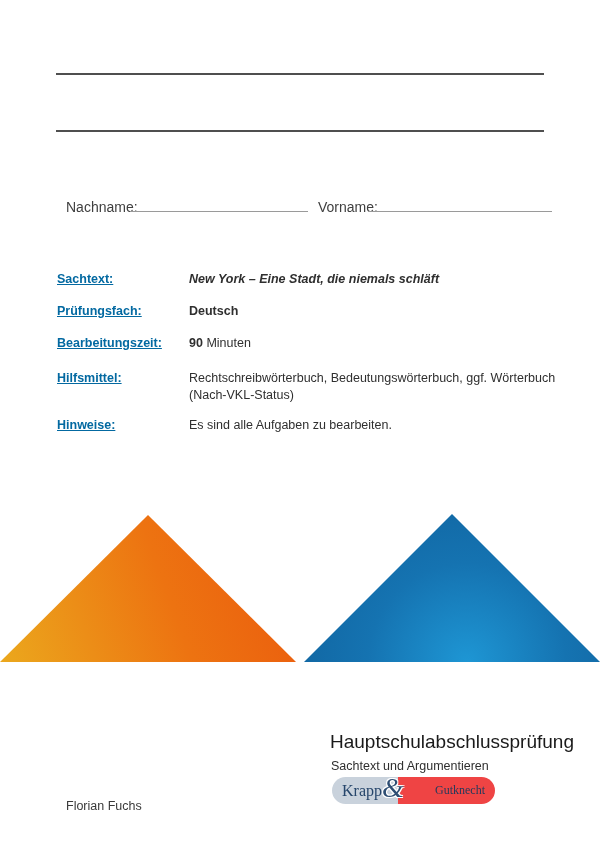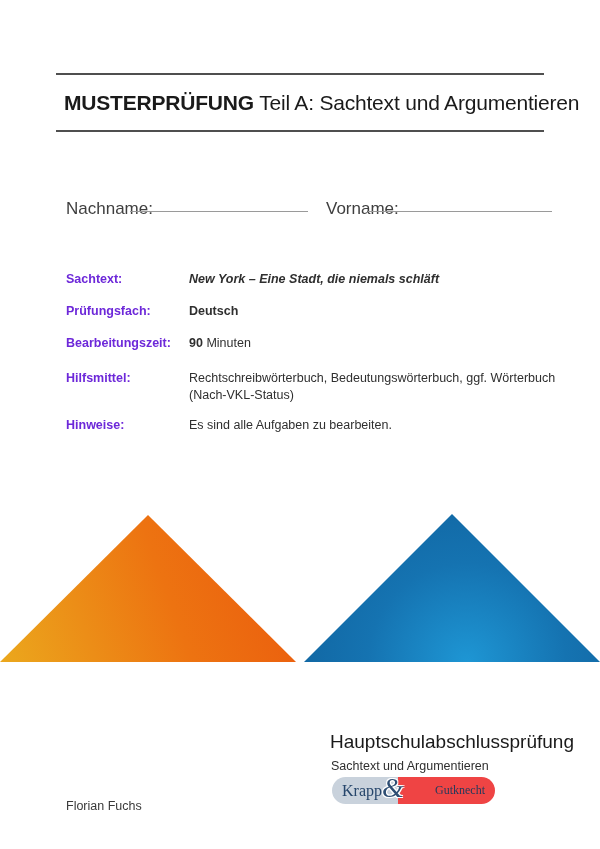"MUSTERPRÜFUNG Teil A: Sachtext und" div.page-title { html: <div> <span>MUSTERPRÜFUNG</span><span> Teil A: Sachtext und Argumentieren</span> </div> -> none }
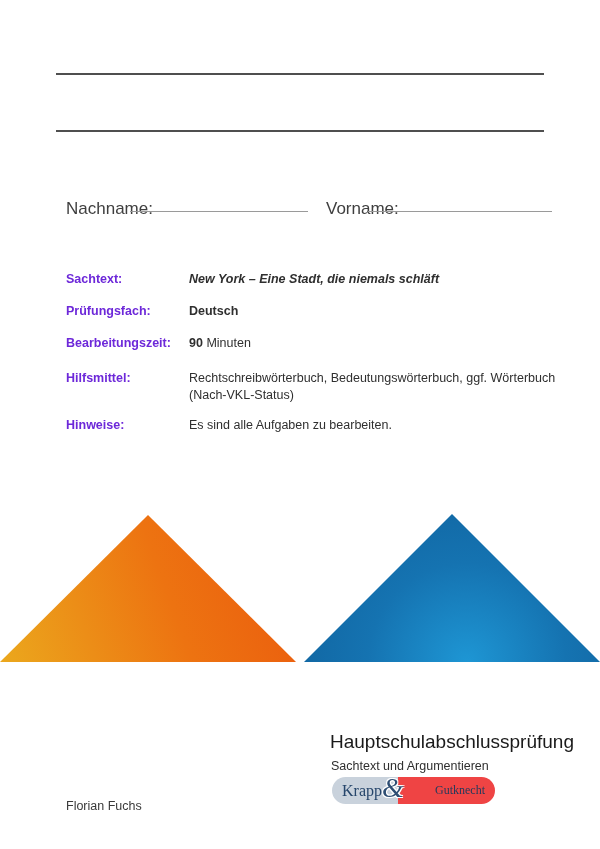"Nachname:" .name-row { font-size: 17px -> 14px }
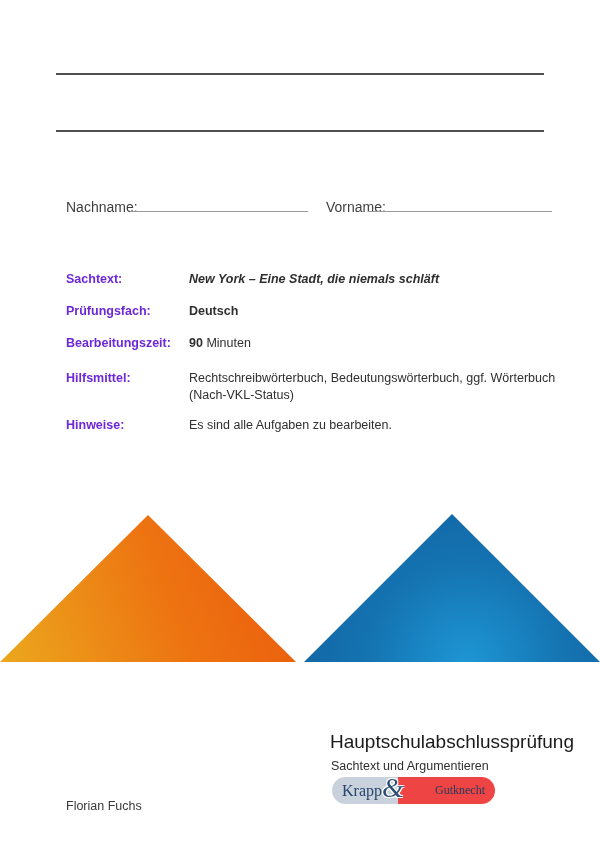"Vorname:" .label-vorname { left: 326px -> 318px }
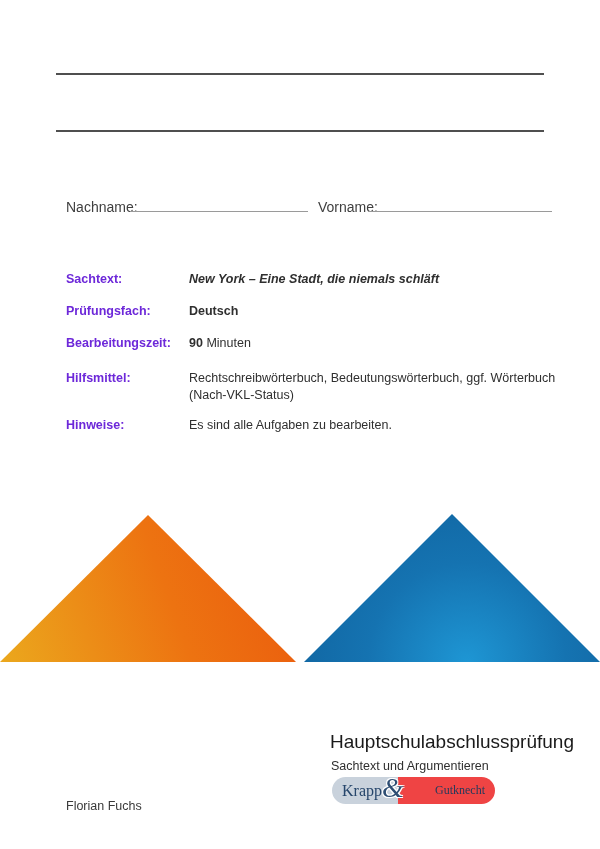"Sachtext:" .info-label { color: #6d28d9 -> #0369a1; left: 66px -> 57px; text-decoration: none -> underline }
